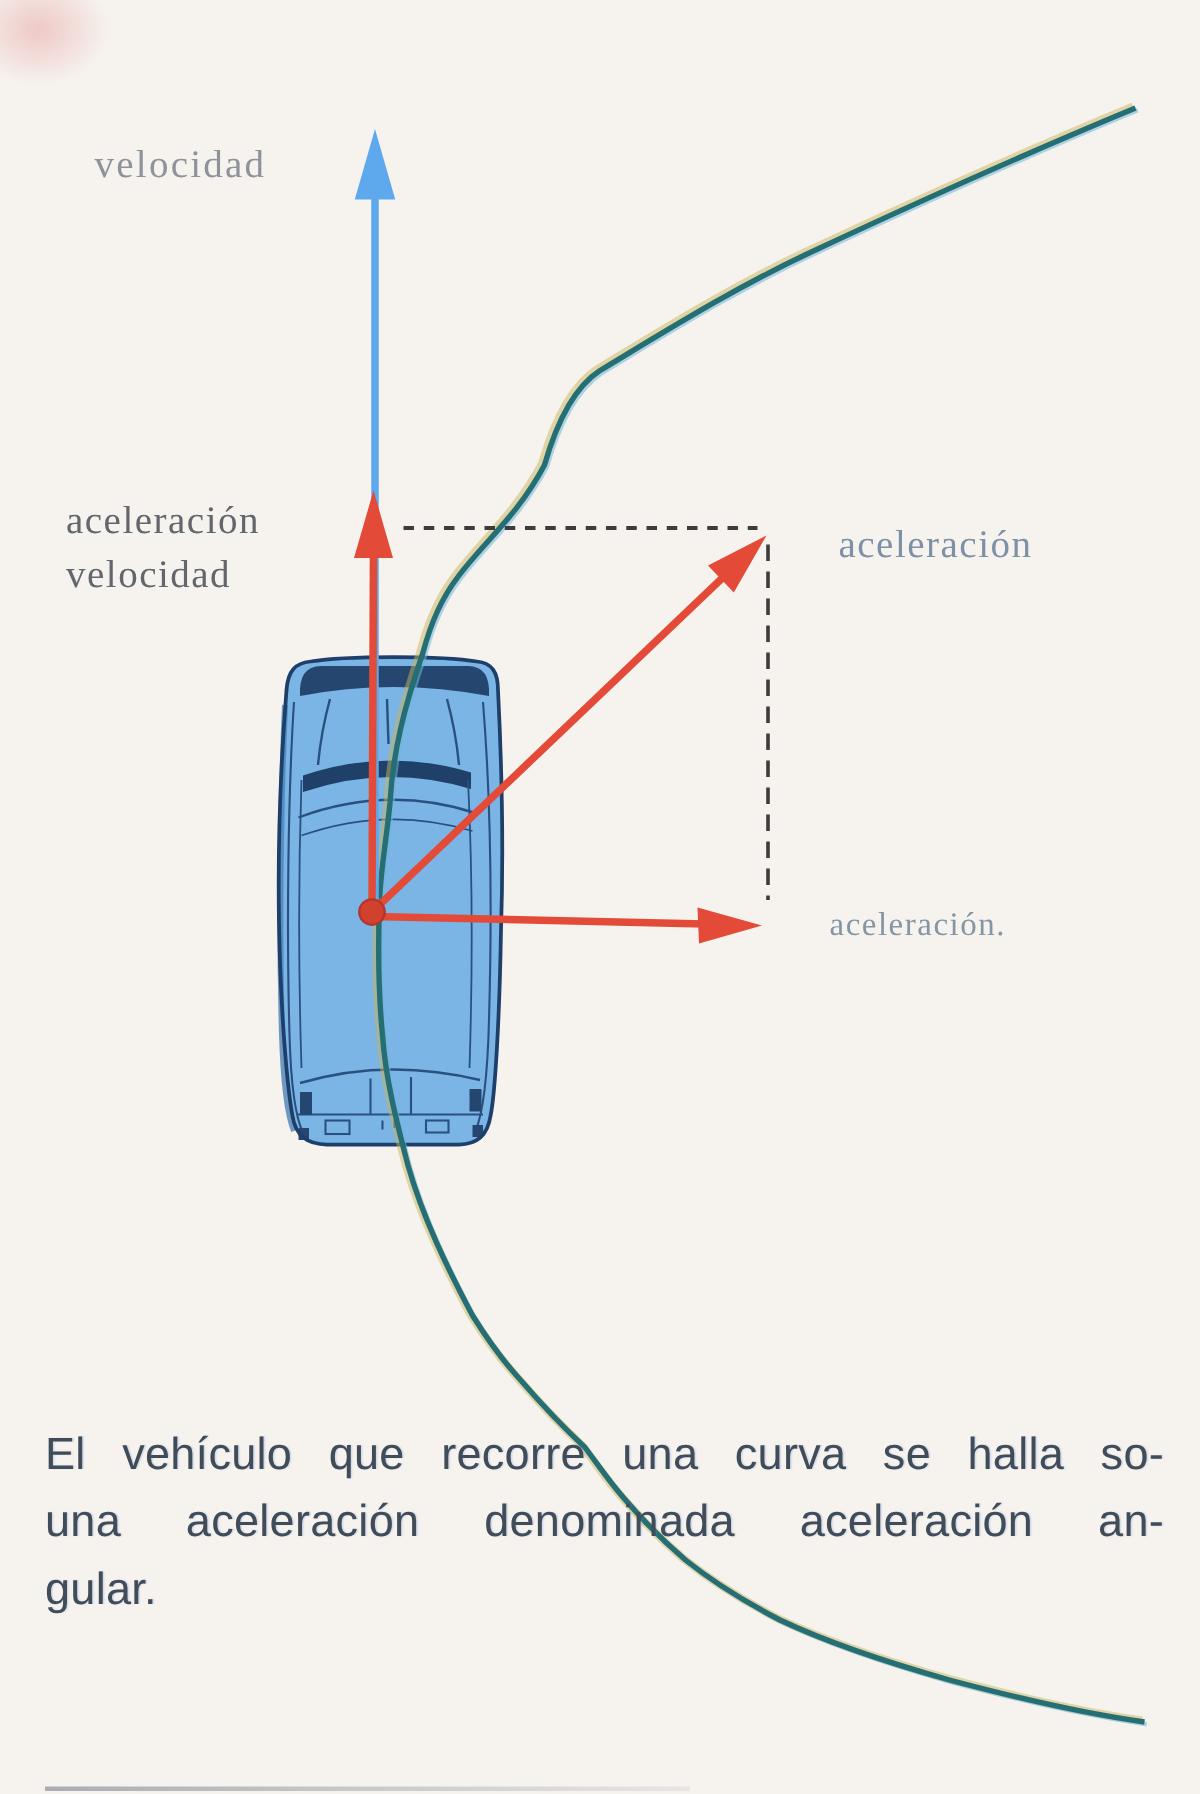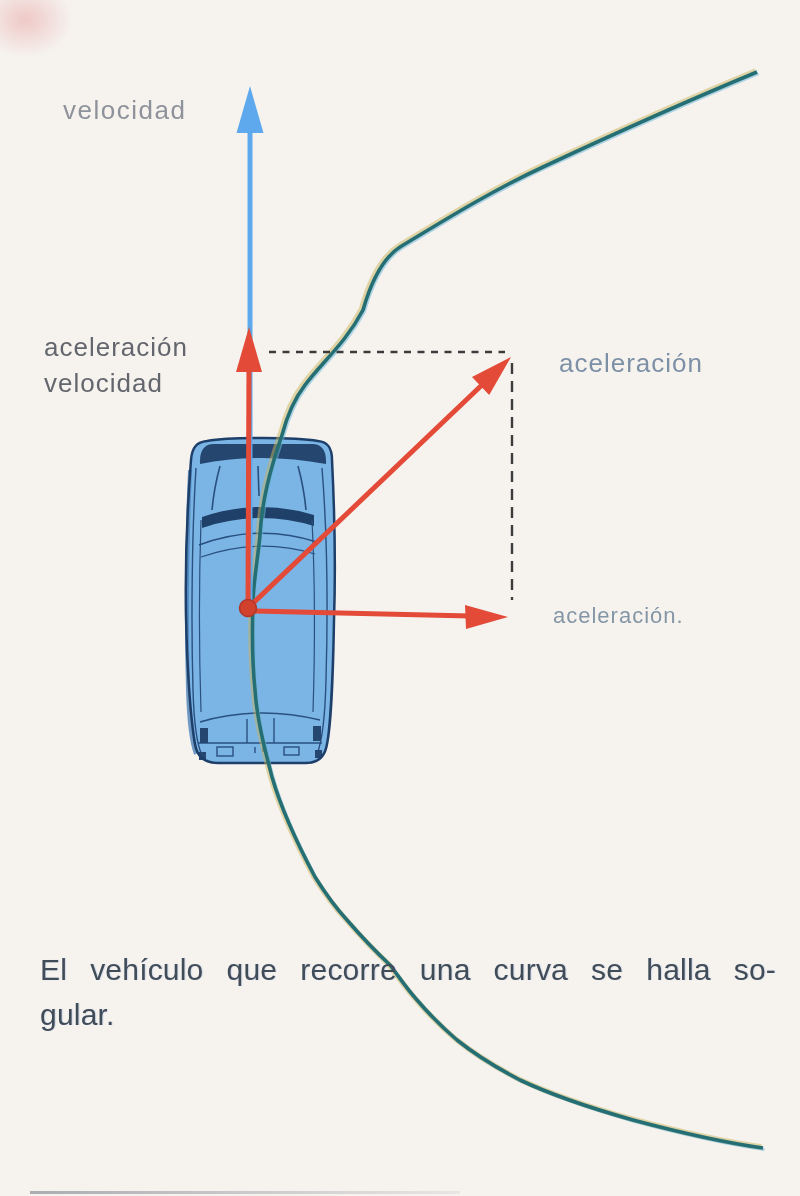"velocidad" .label { font-family: none -> Liberation Serif, serif }
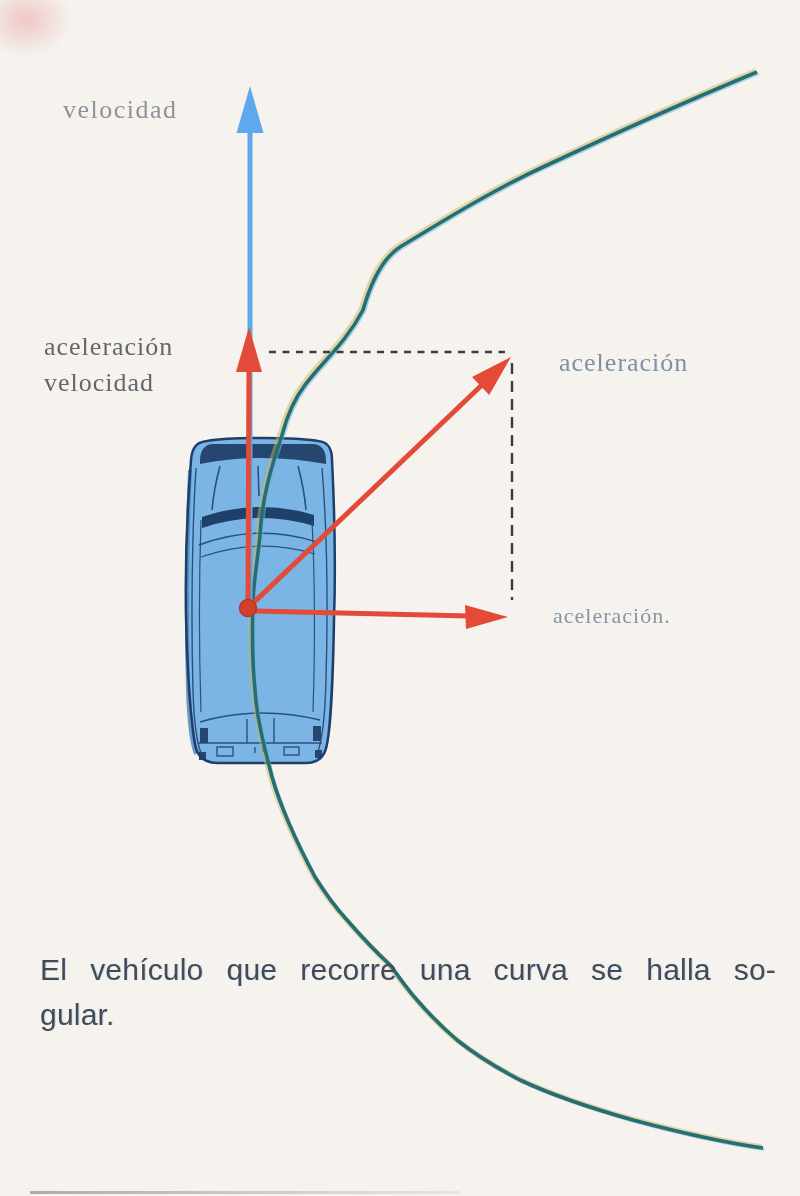"El vehículo que recorre una" .caption-line { margin-left: 10px -> none }
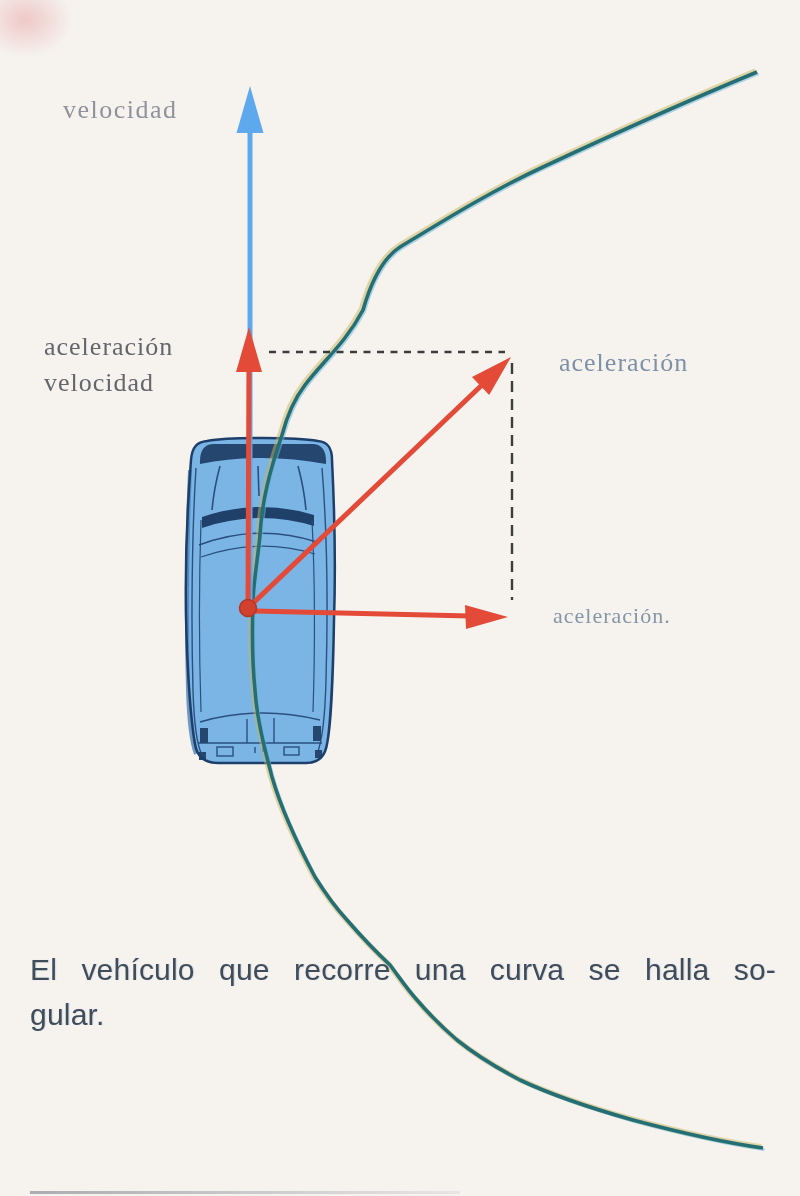"una aceleración denominada aceleración" div.caption-line { html: none -> <div>una aceleración denominada aceleración an-</div> }
